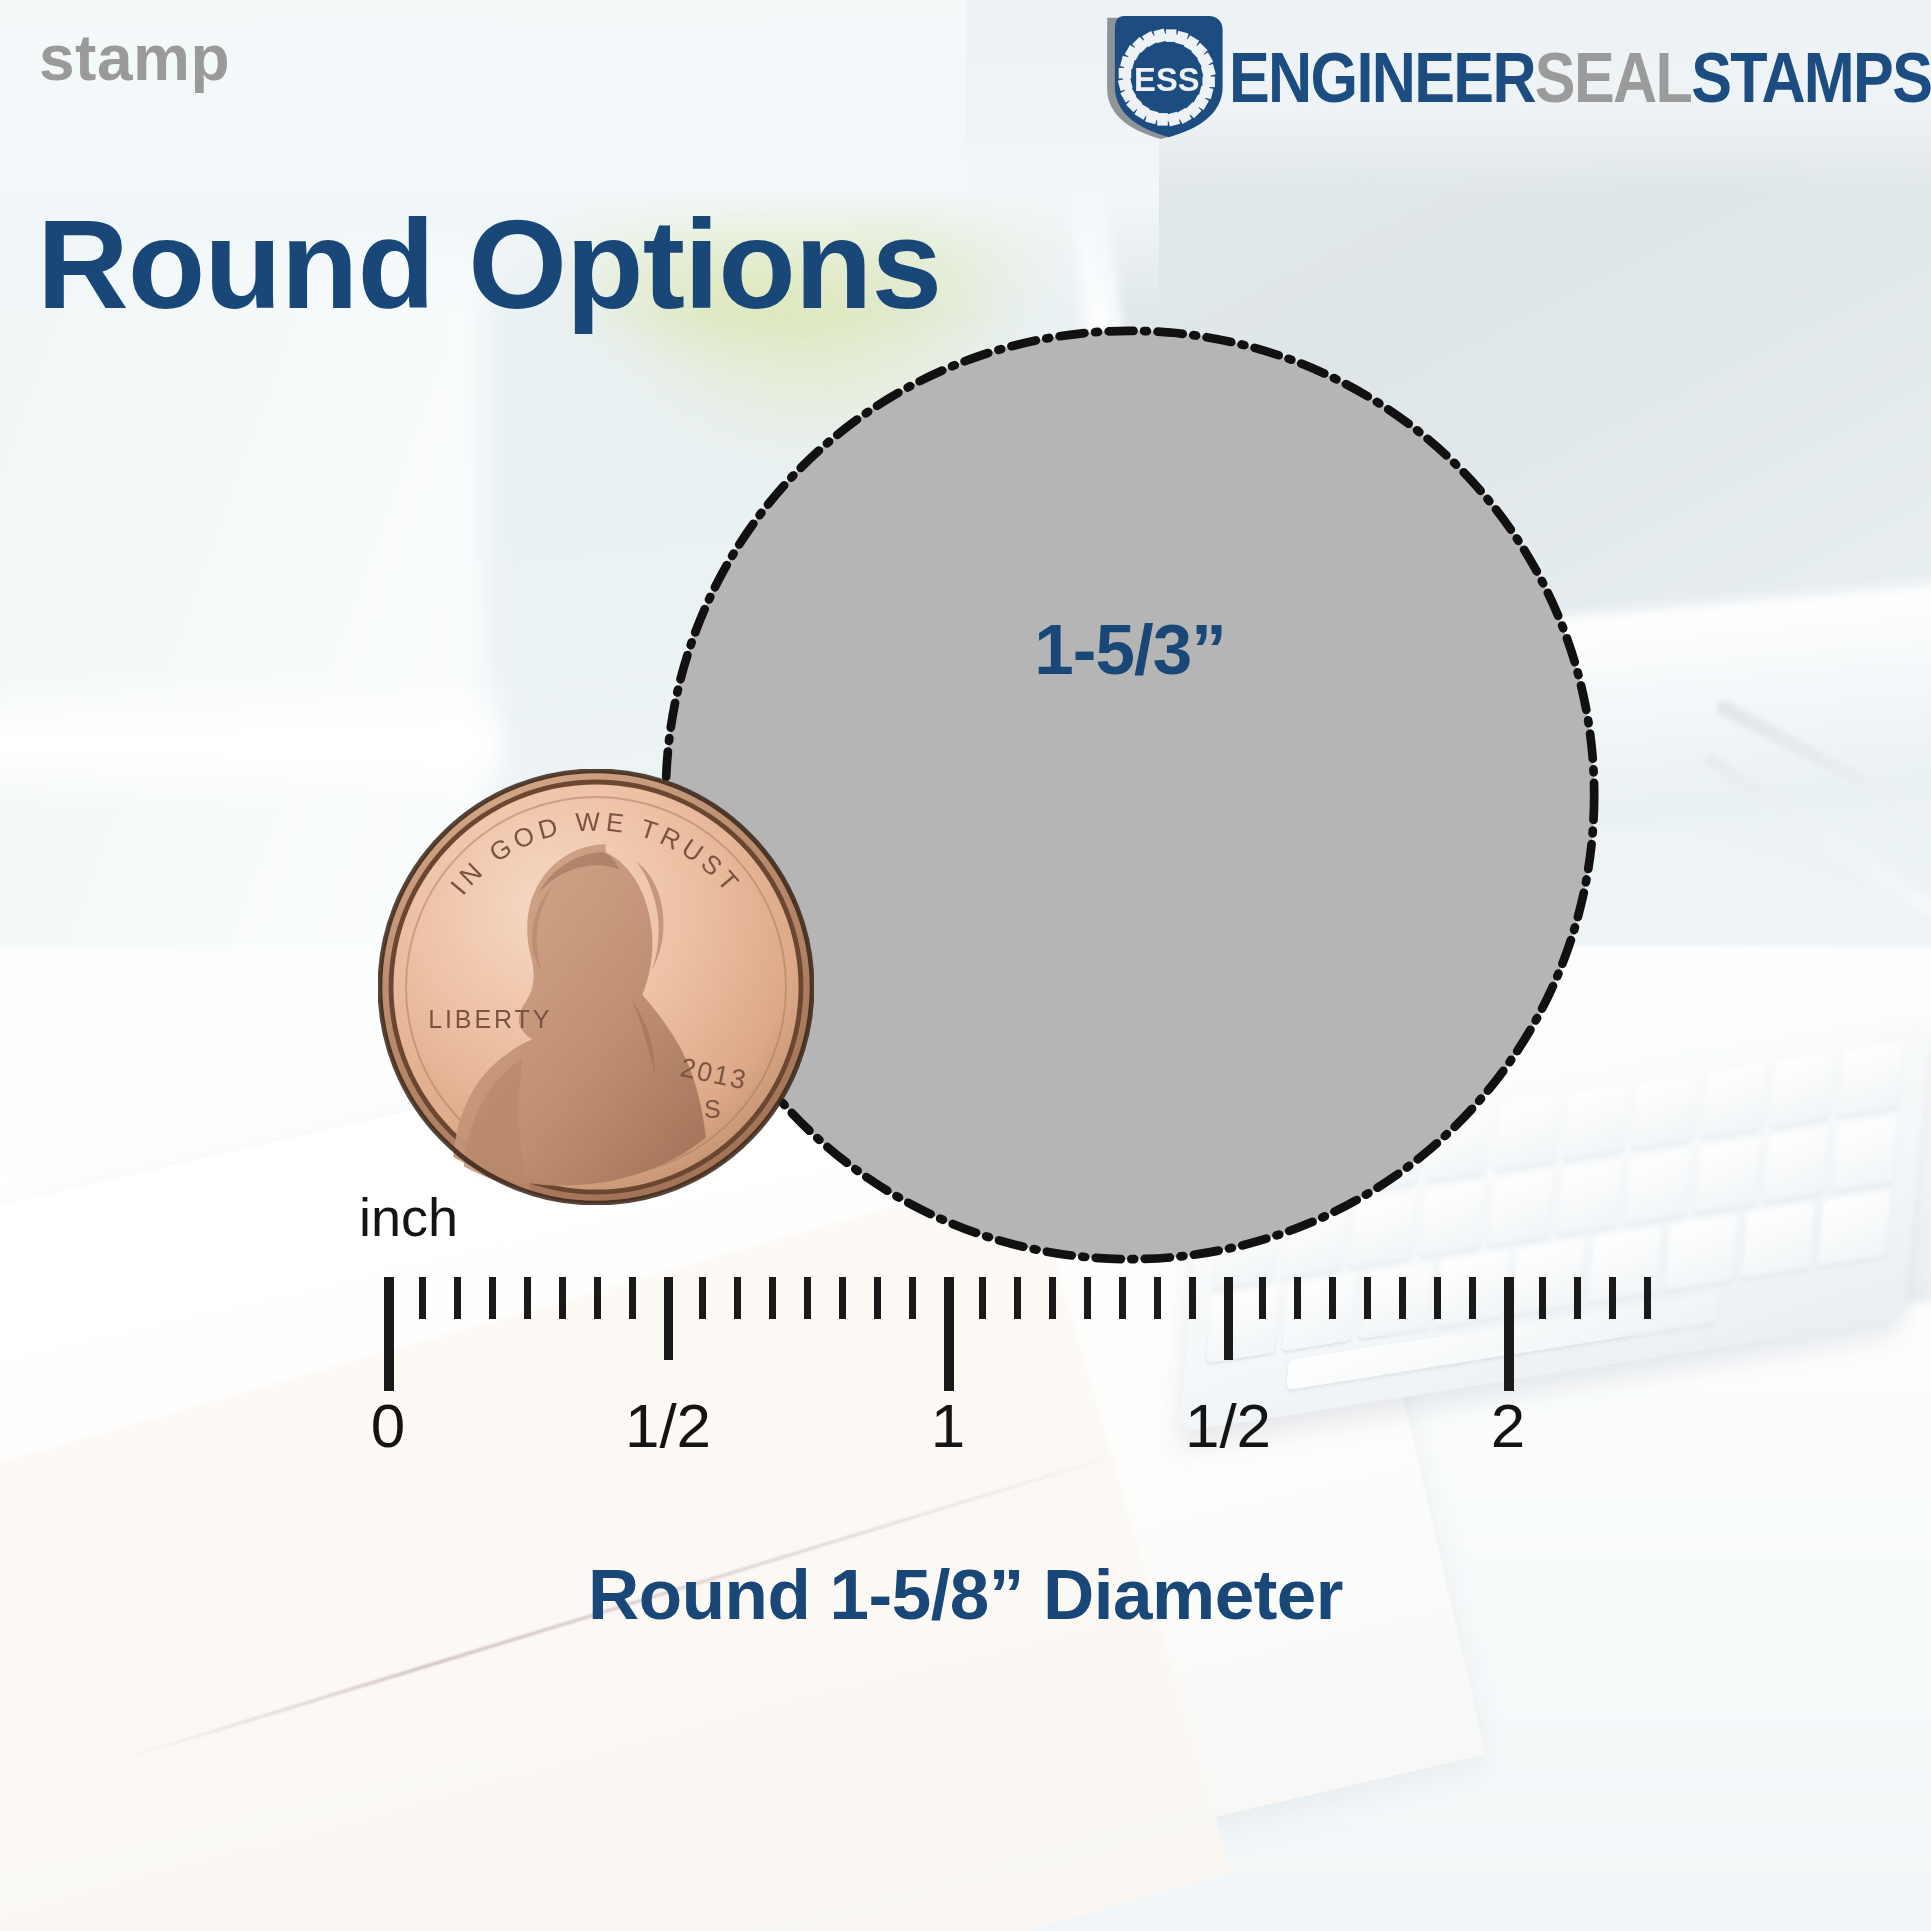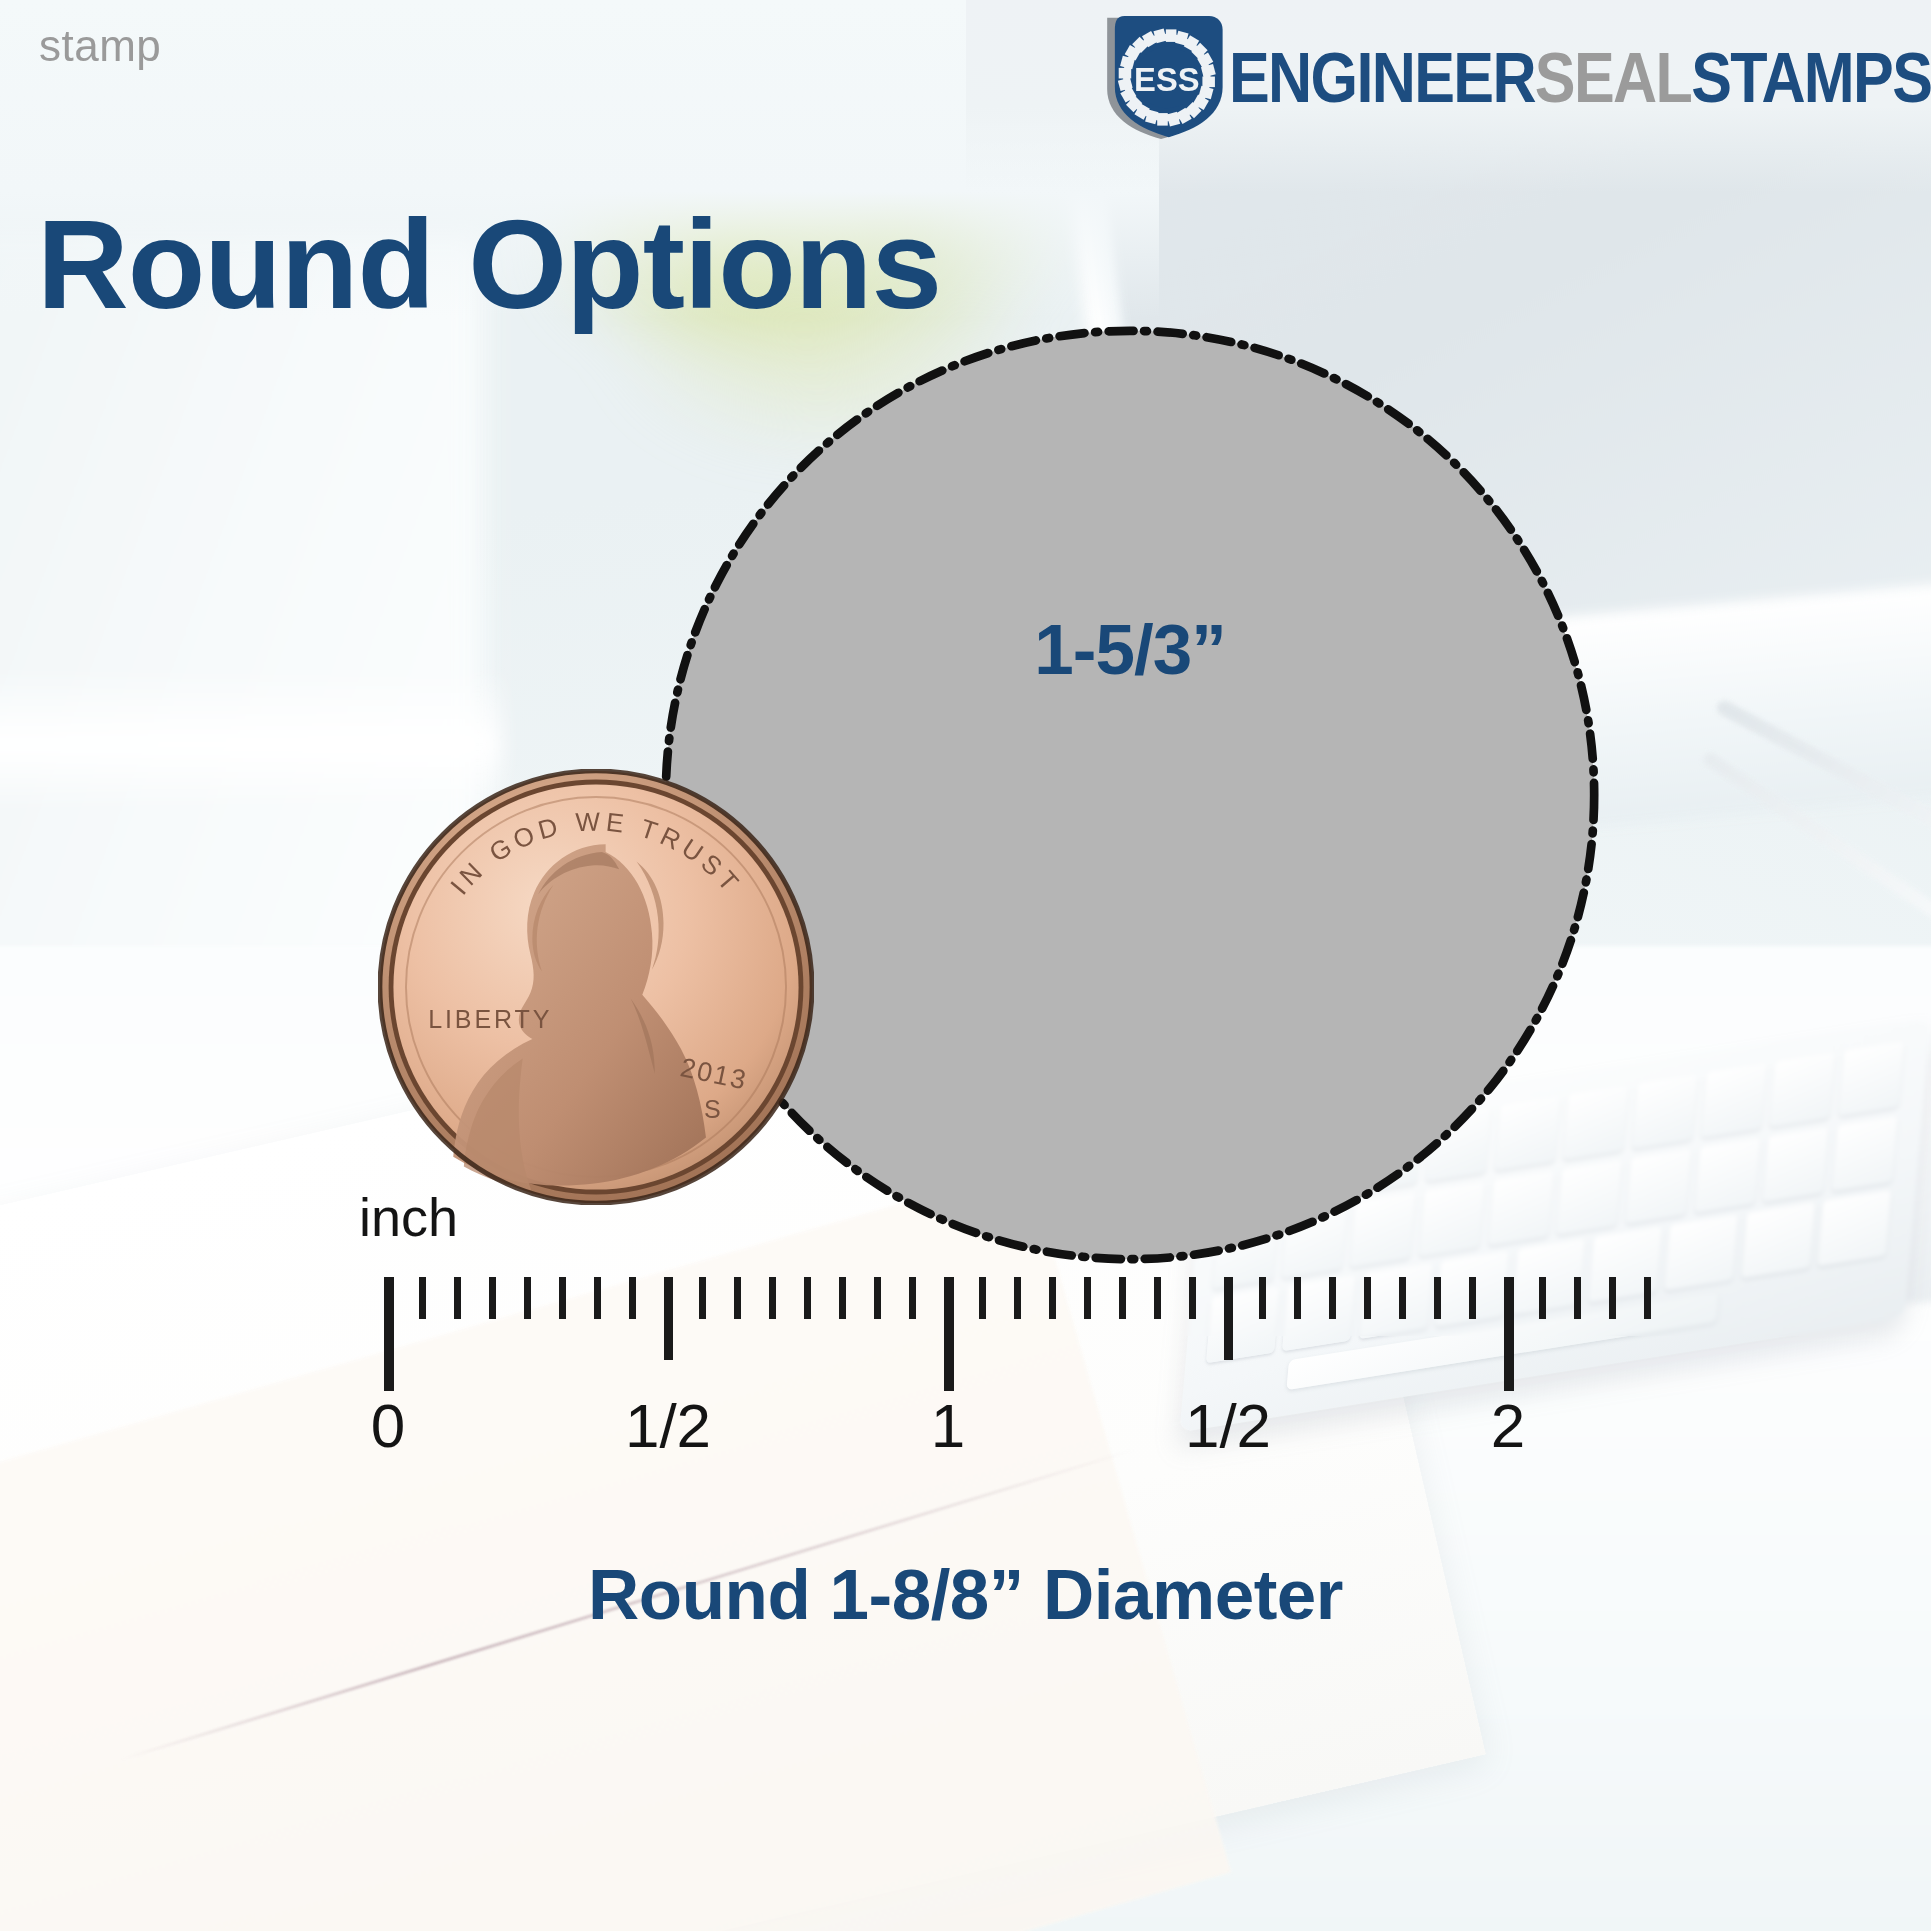"stamp" .stamp-word { font-size: 44px -> 64px; font-weight: 400 -> 700 }
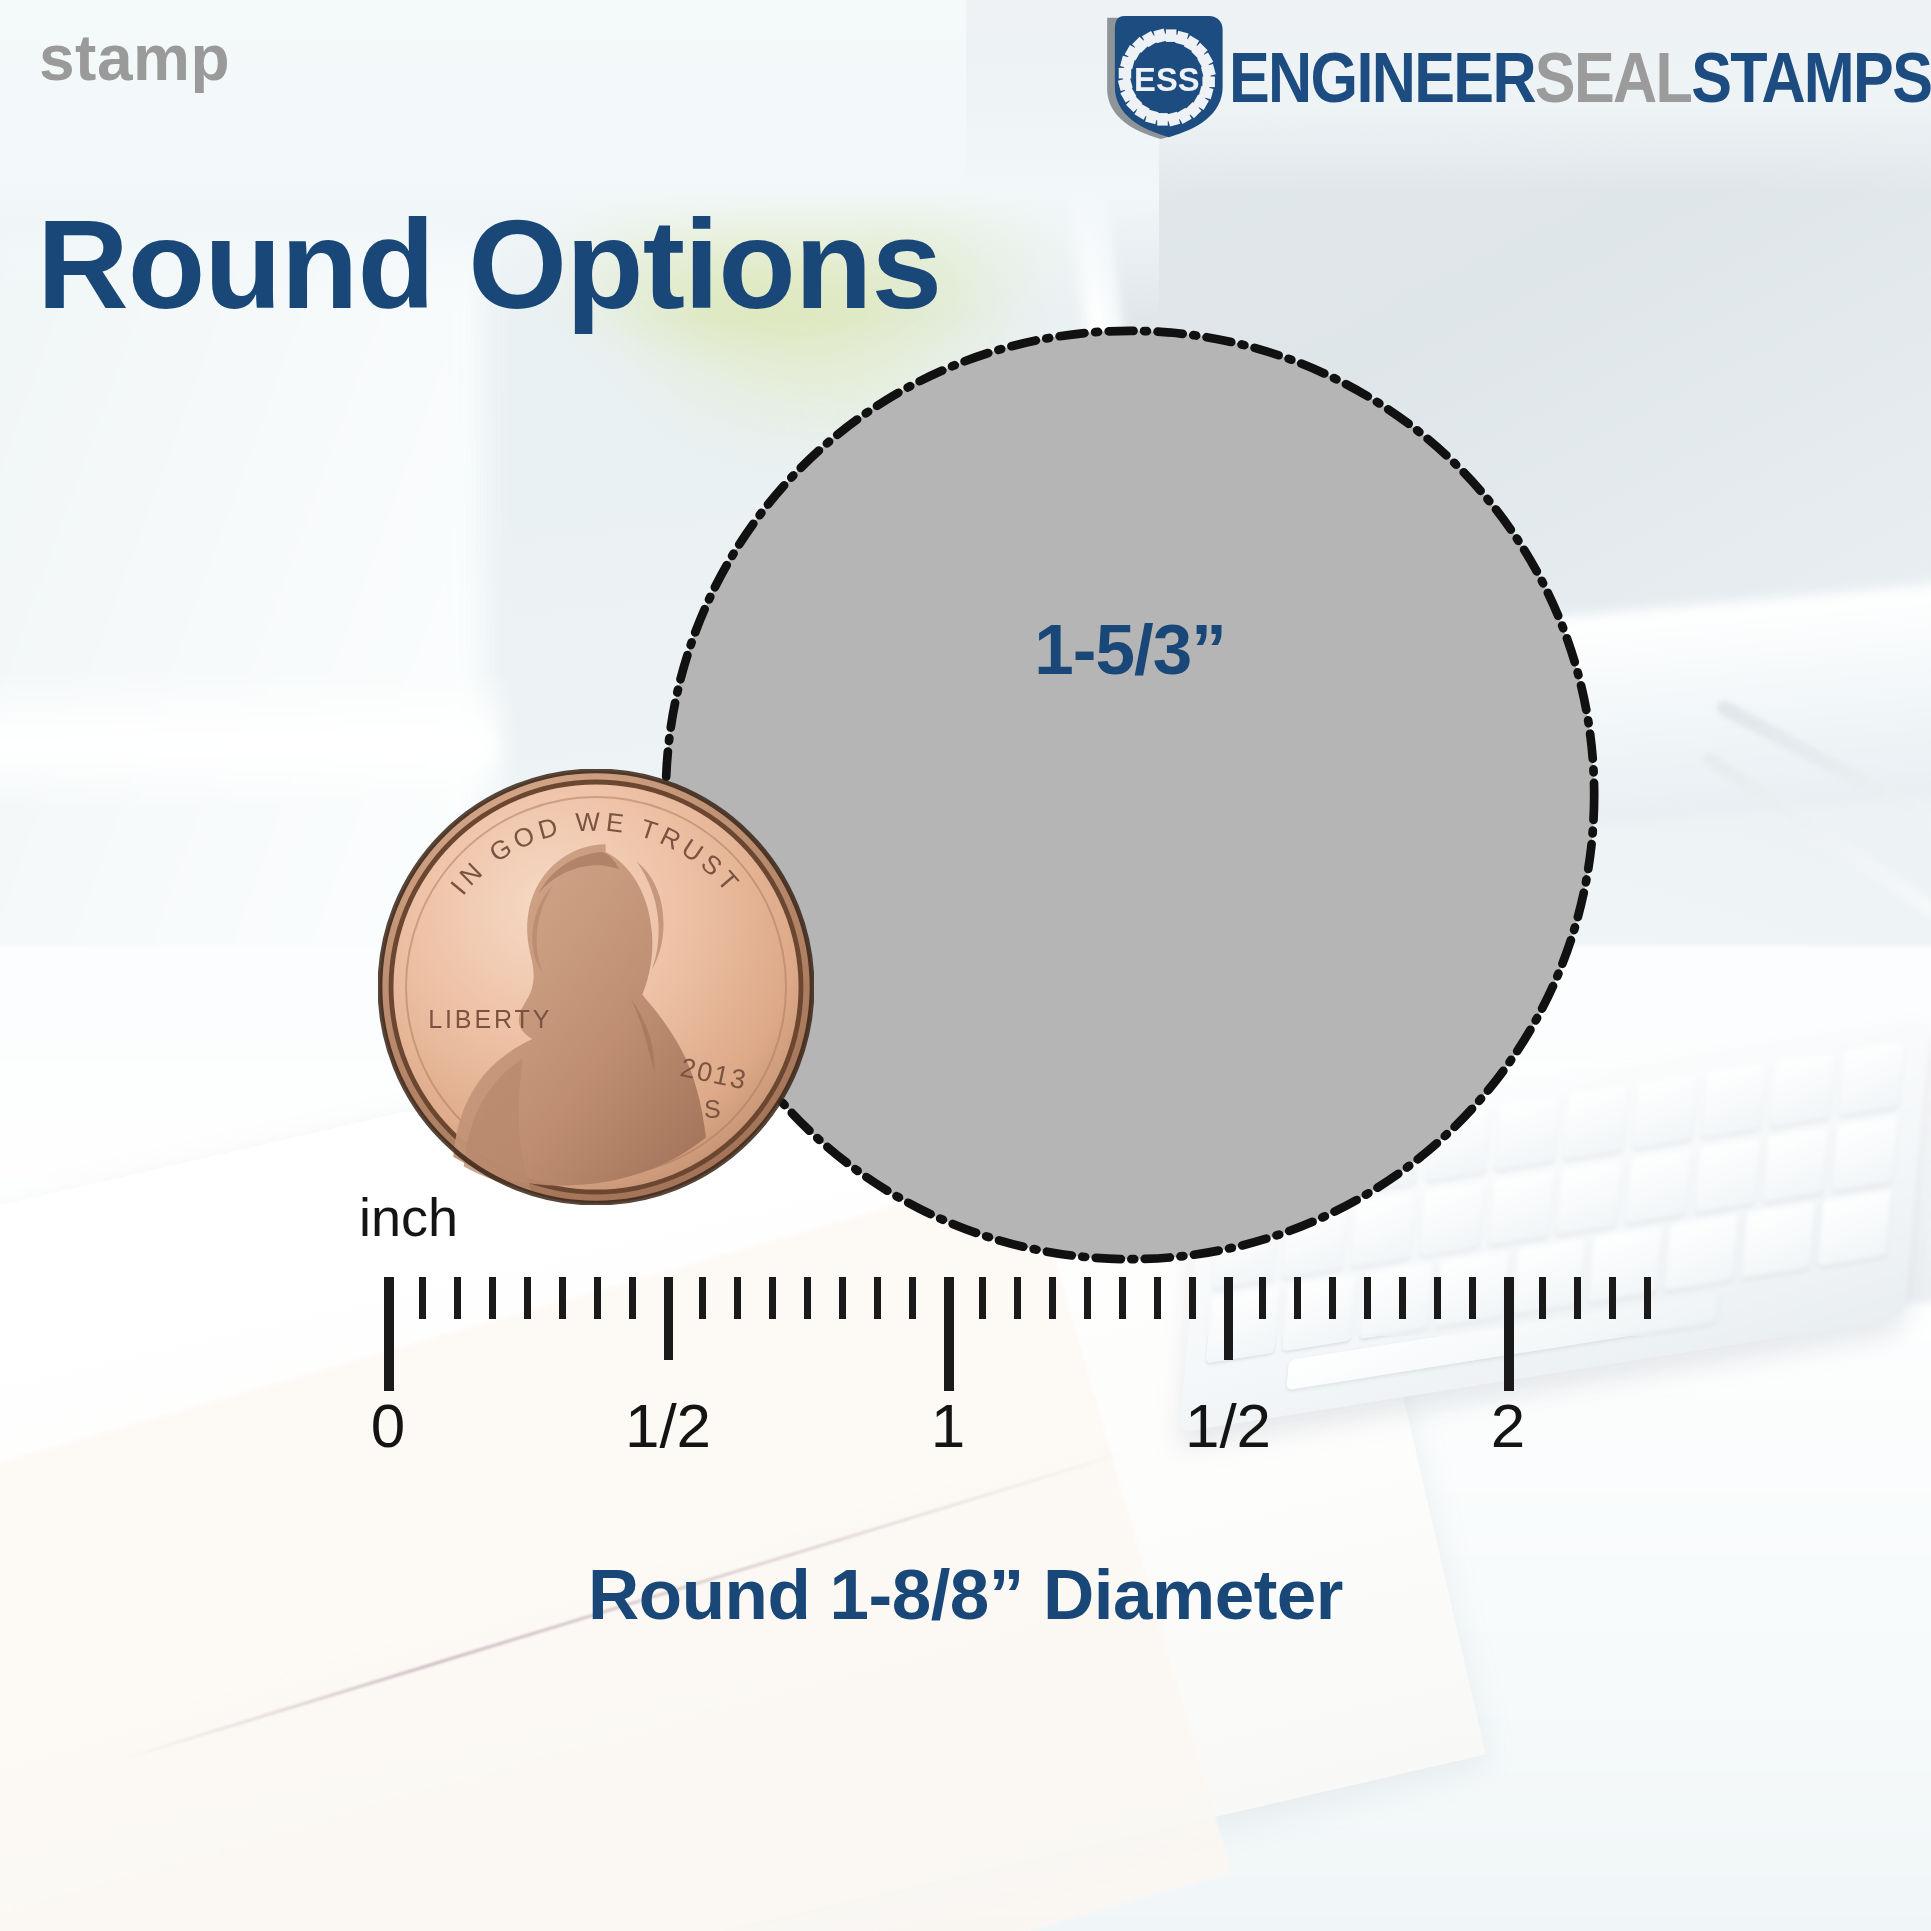"Round 1-8/8” Diameter" div.caption { text: 1-8/8 -> 1-5/8 }
